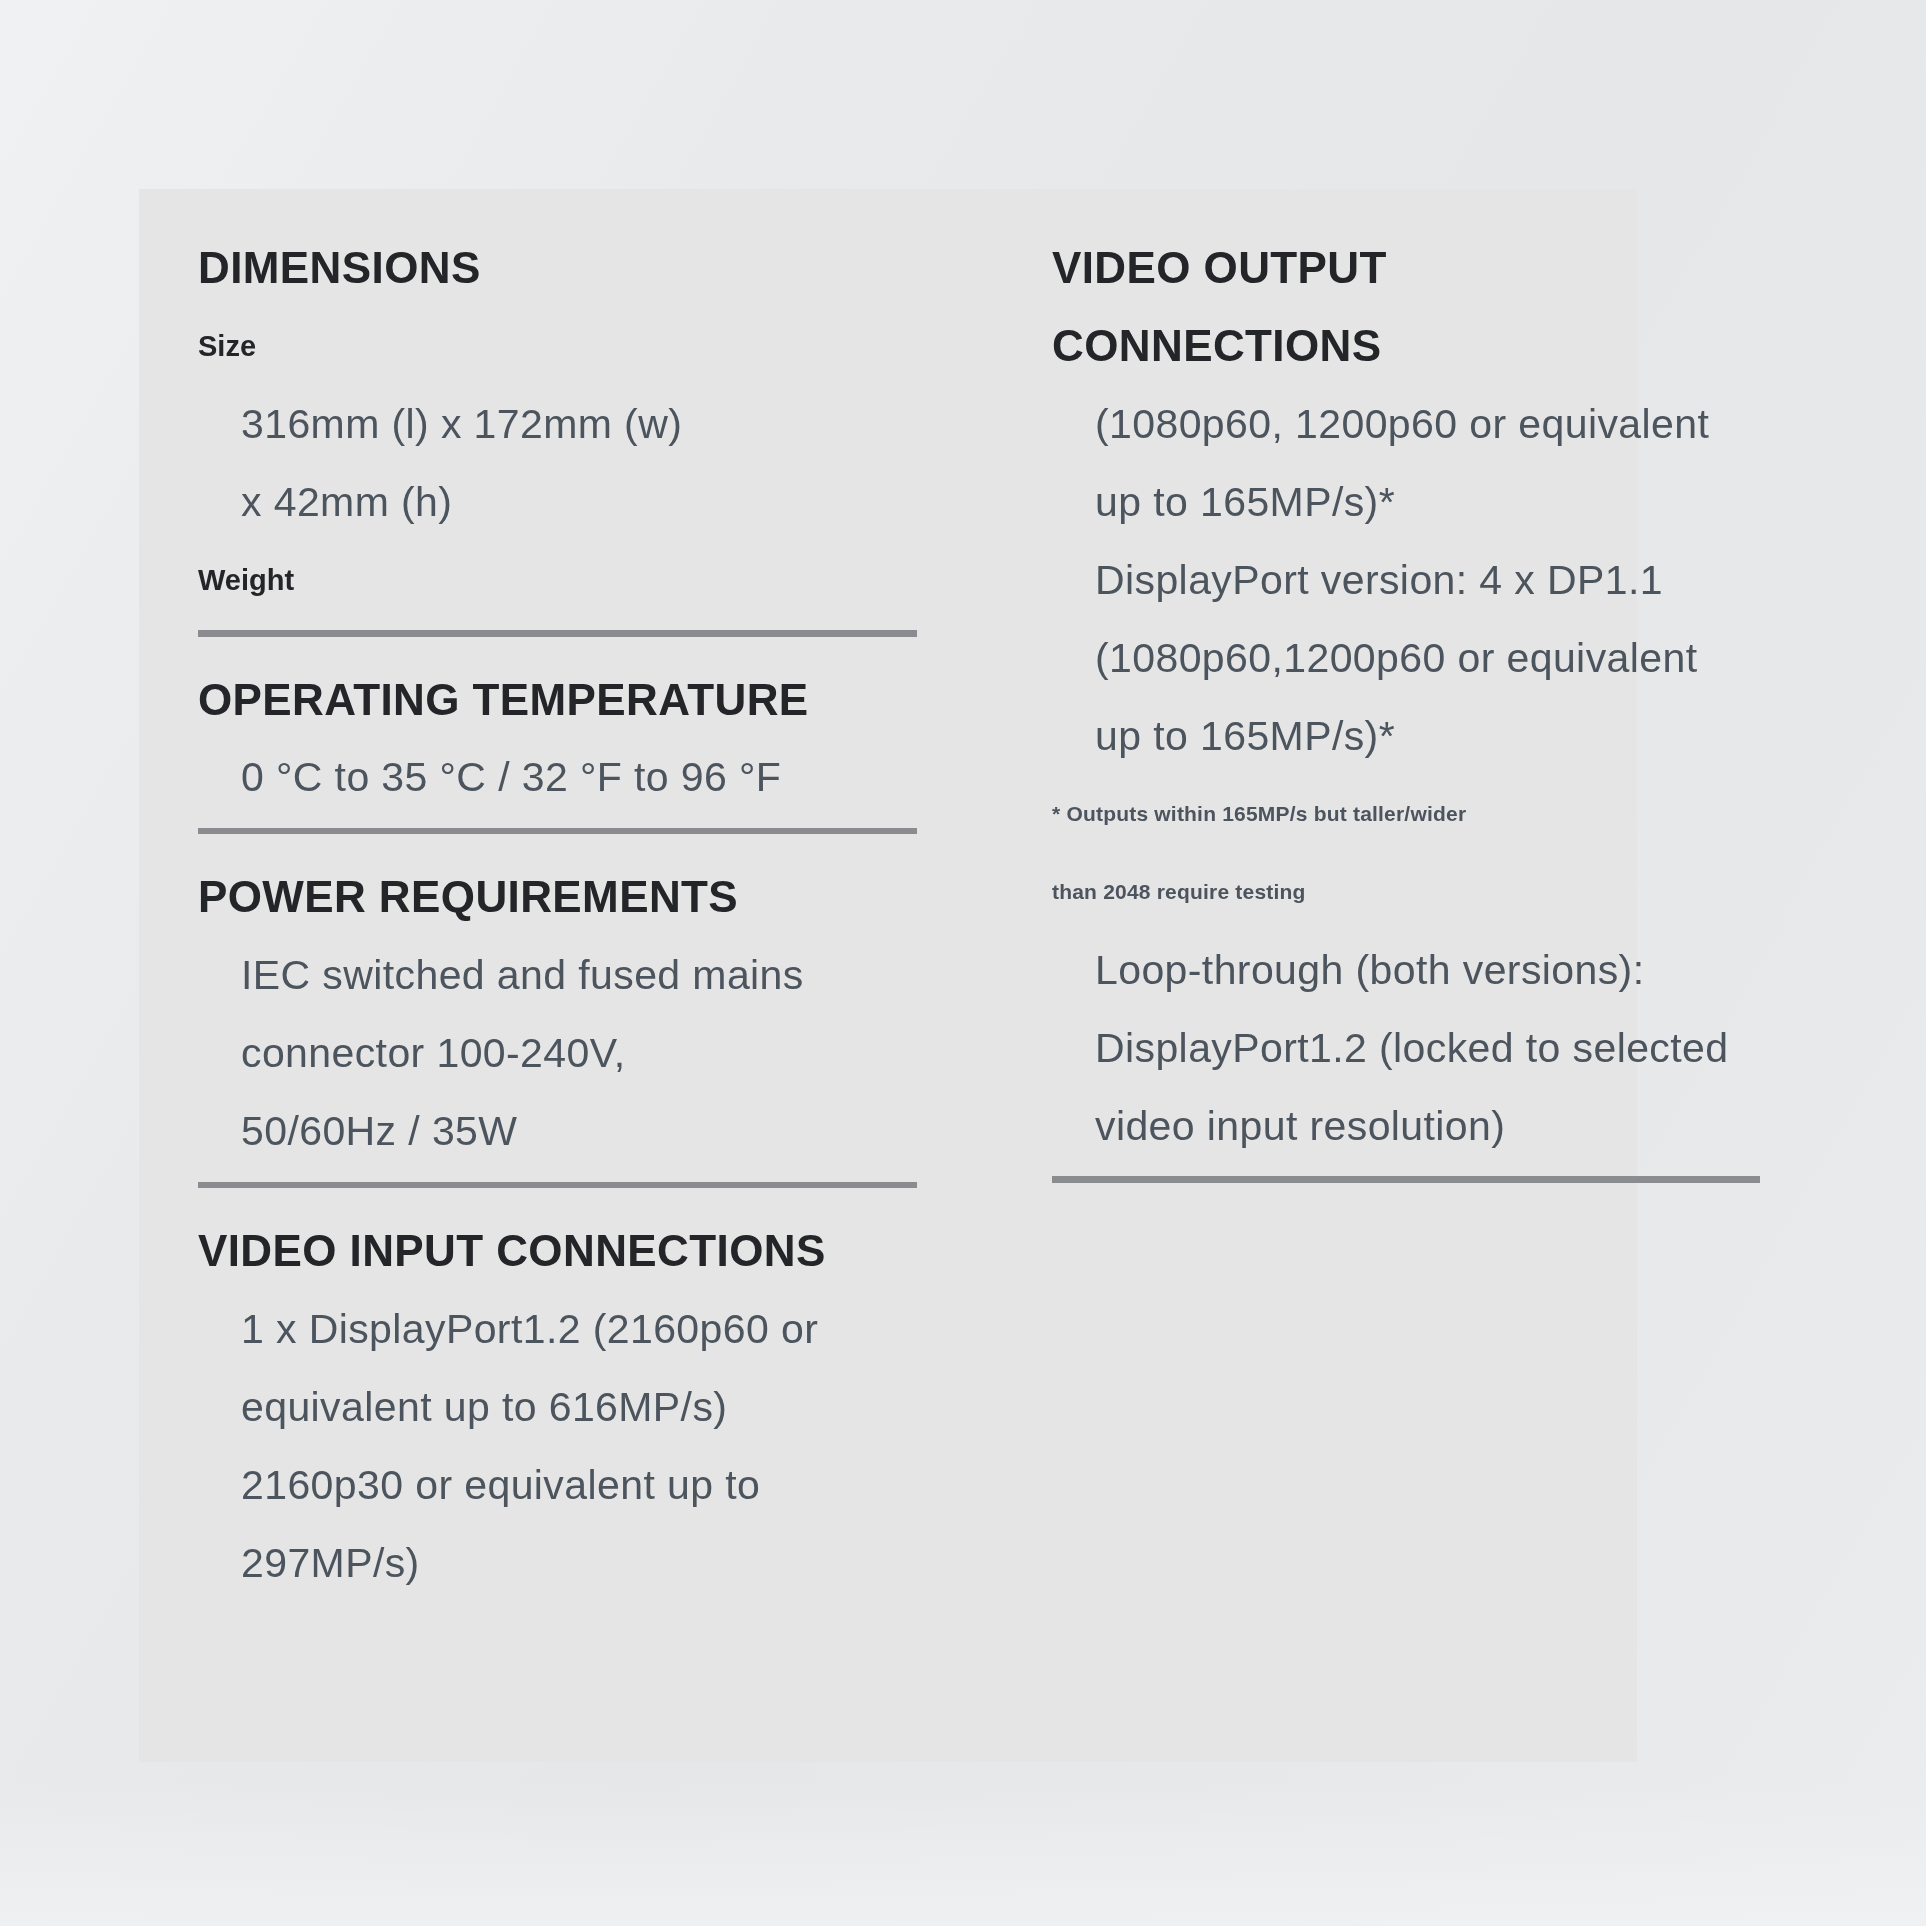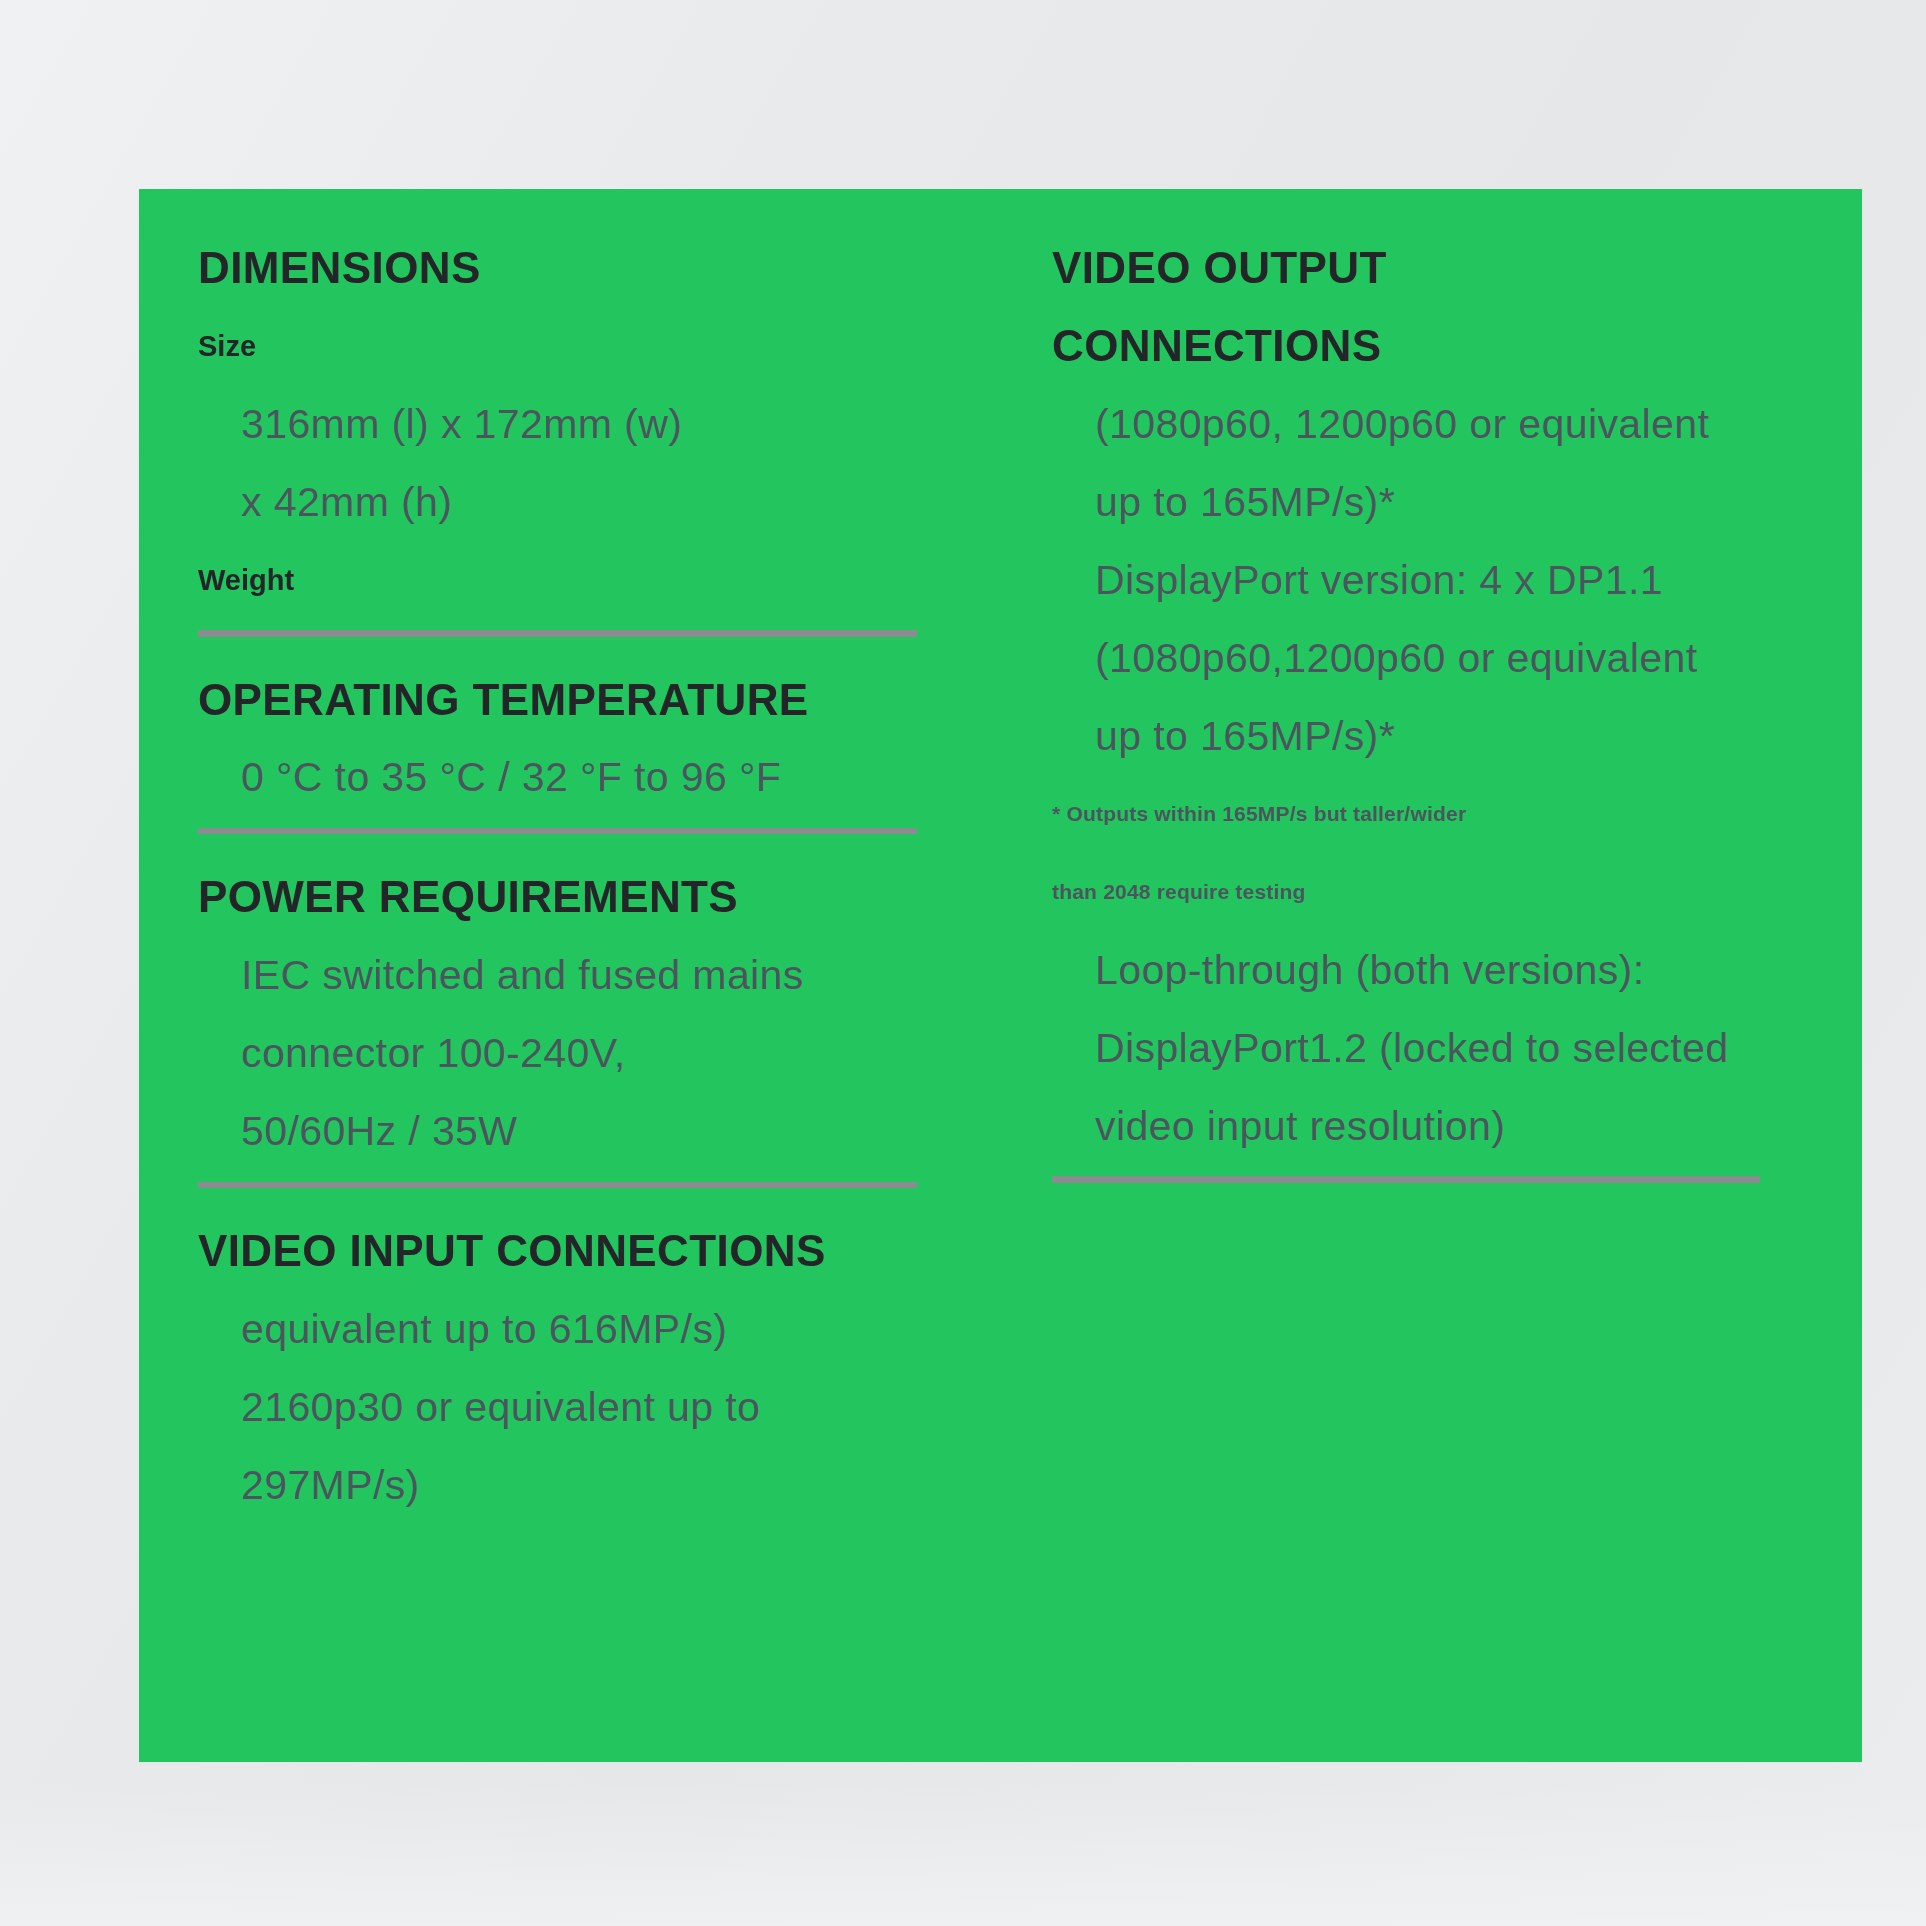"DIMENSIONS" .card { background: #22c55e -> #e5e5e5; width: 1723px -> 1498px }
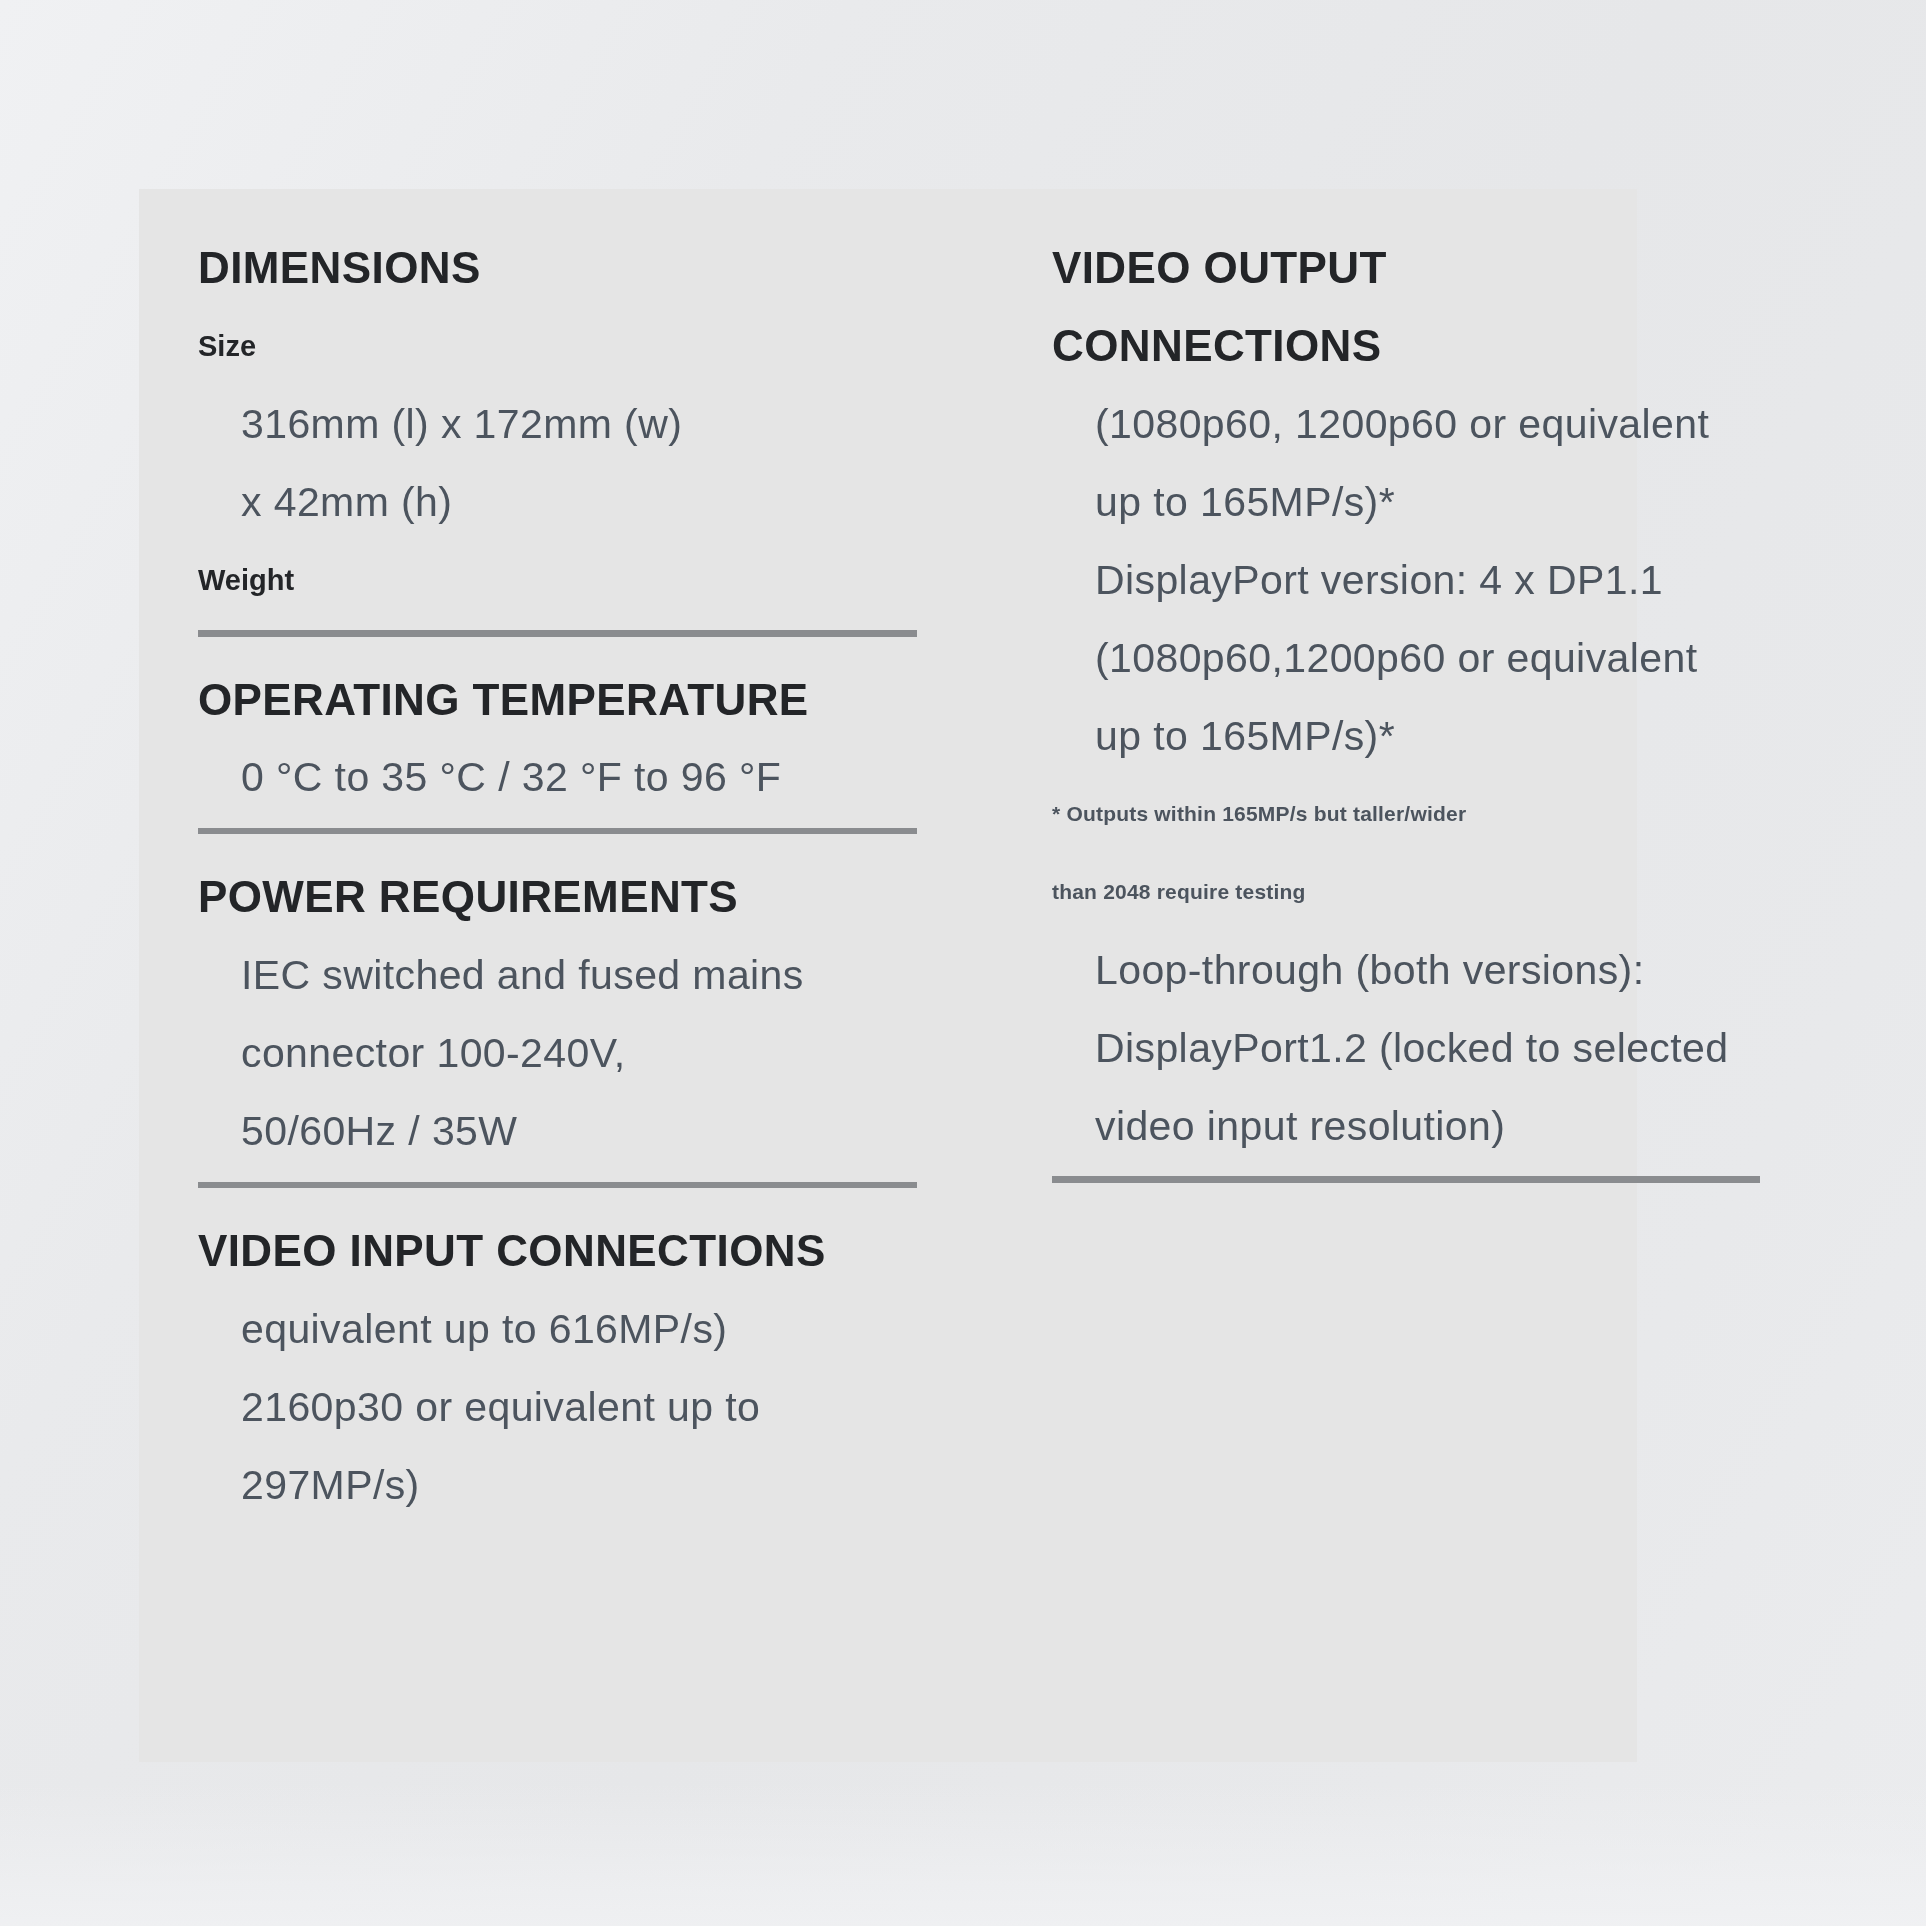"1 x DisplayPort1.2 (2160p60 or" div.line { html: none -> <div>1 x DisplayPort1.2 (2160p60 or</div> }
